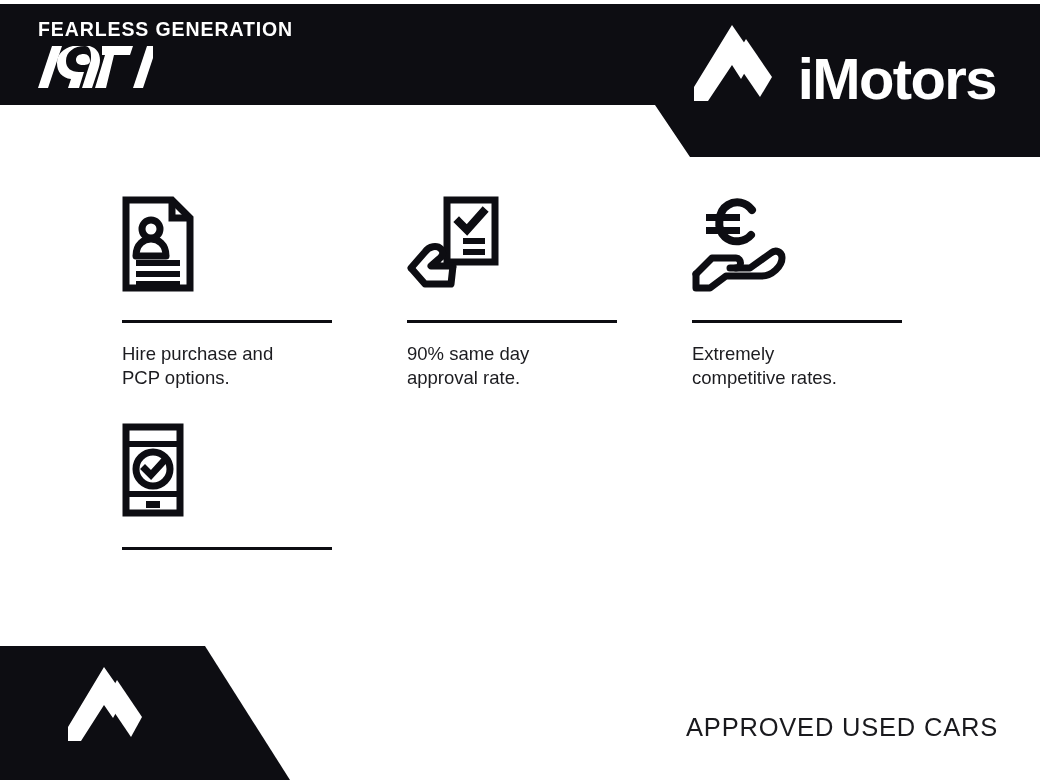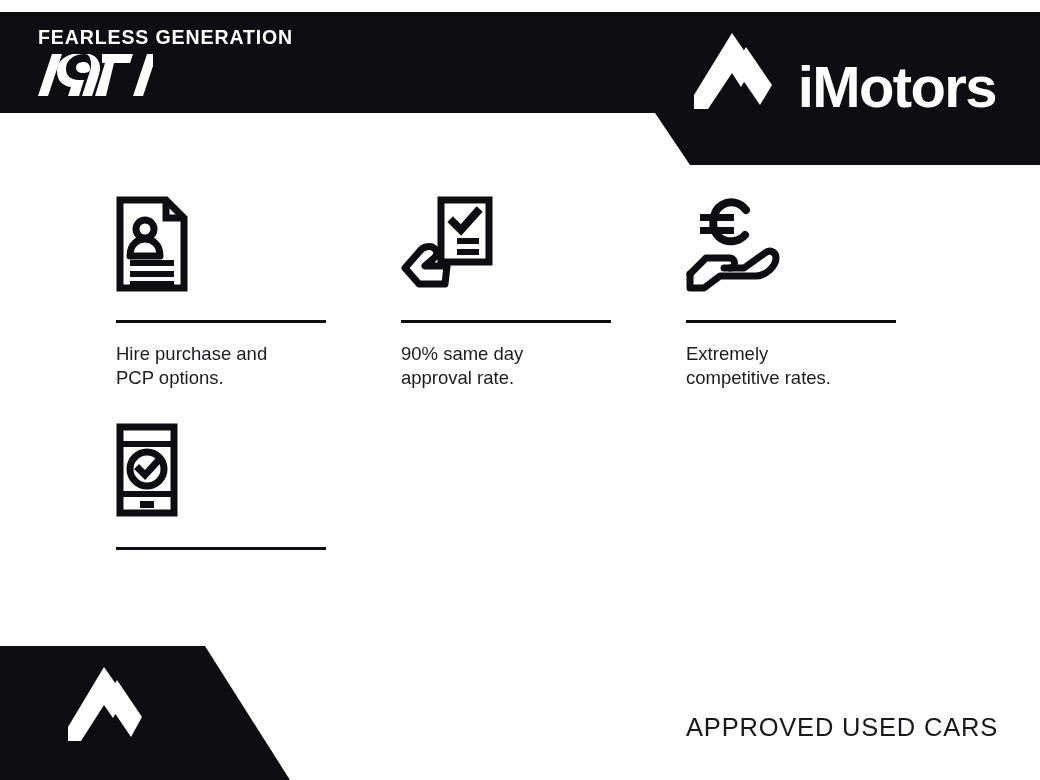"FEARLESS GENERATION" .header { top: 12px -> 4px }
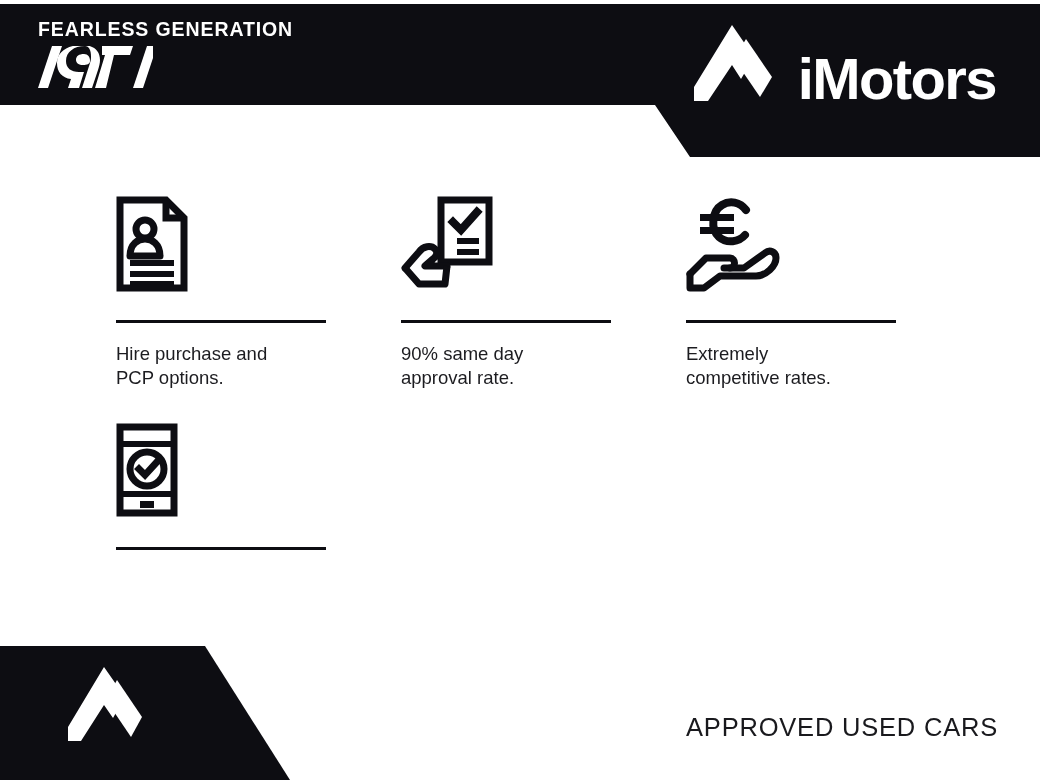"Hire purchase and" .features { left: 116px -> 122px }
